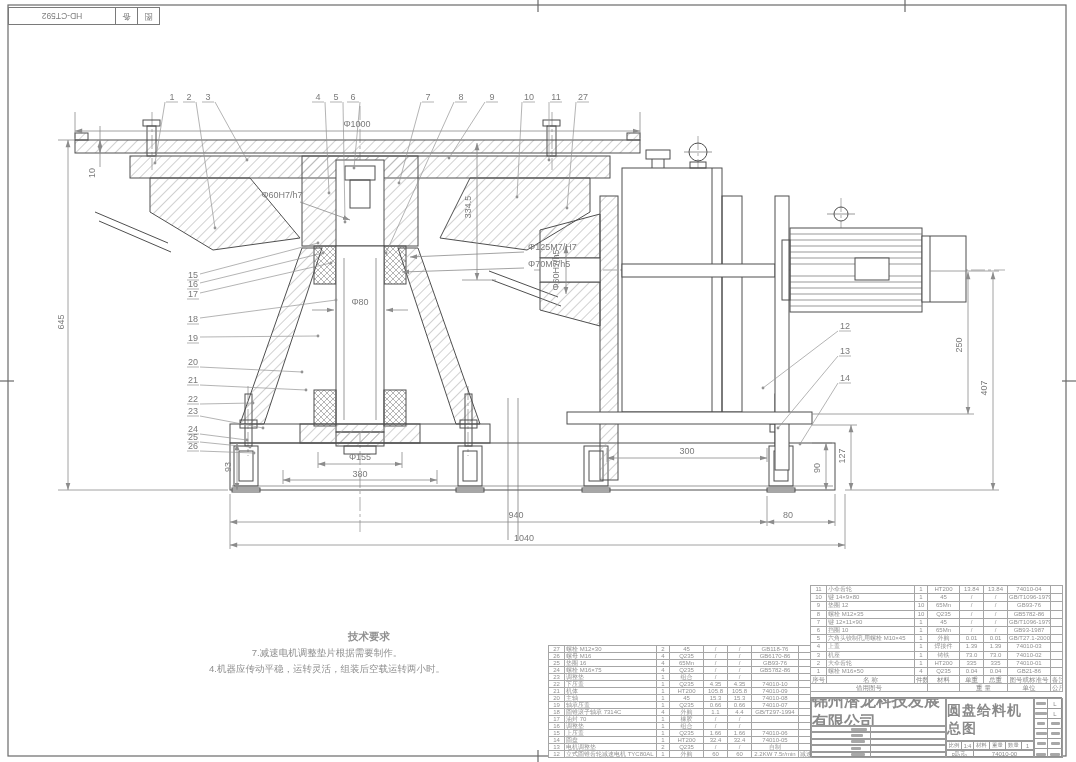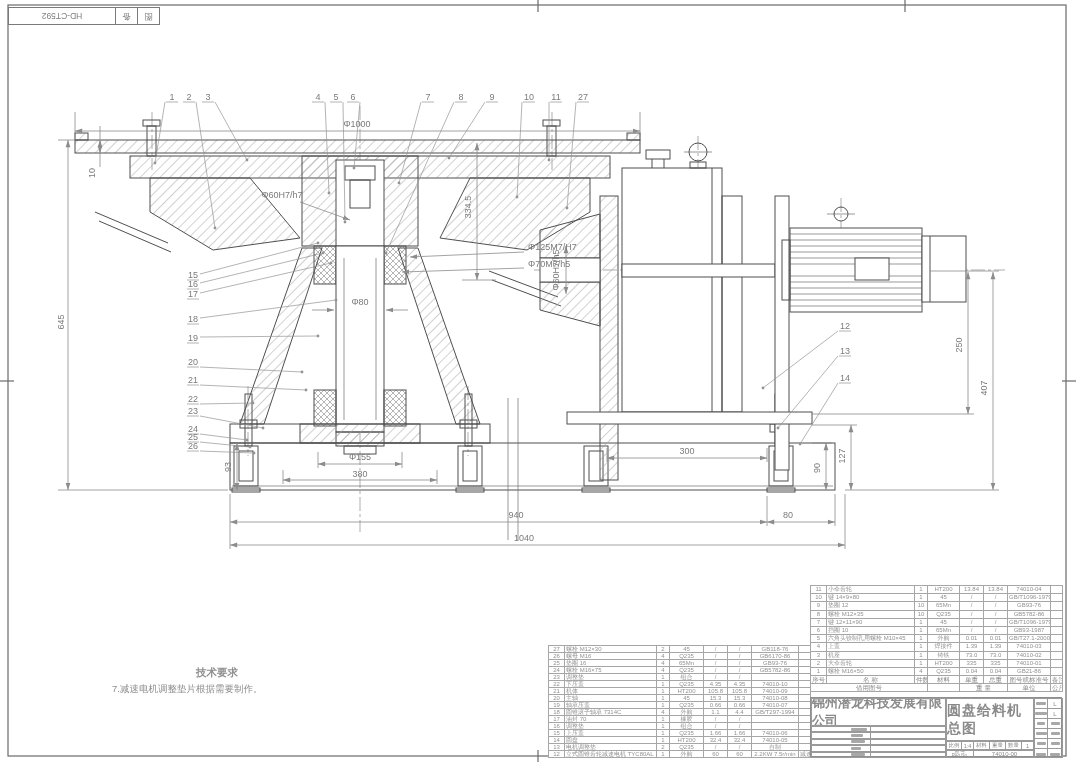"技术要求" .tech { text-align: none -> center; top: 664px -> 628px }
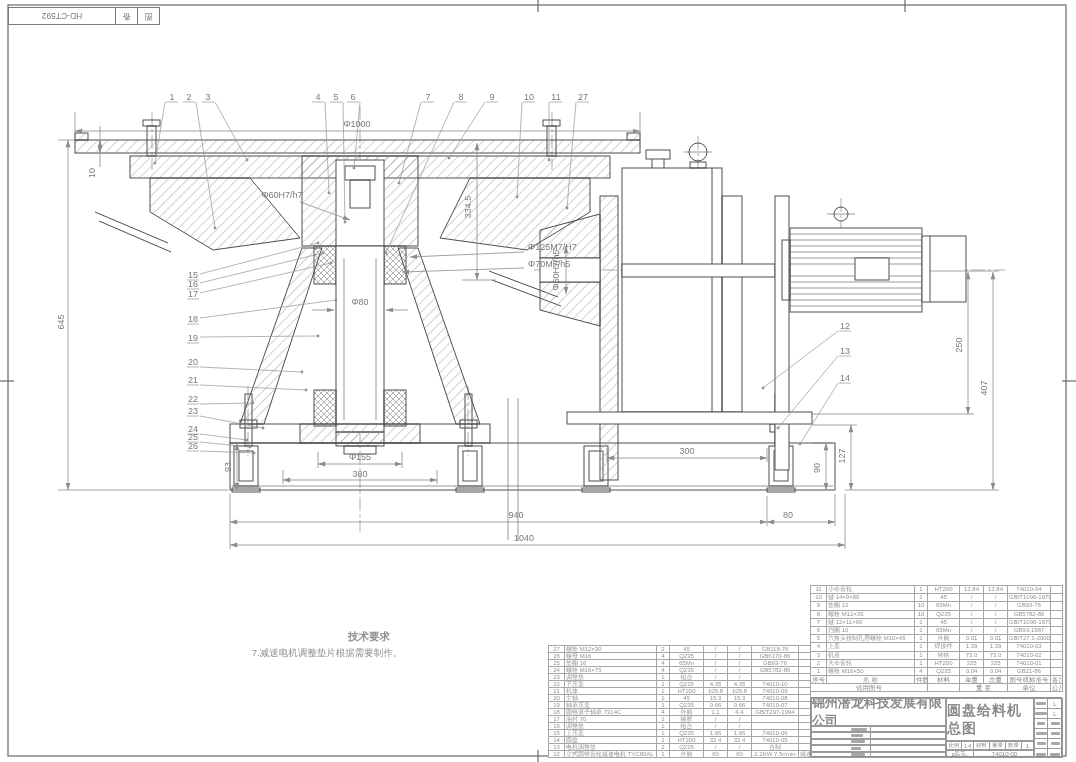"4.机器应传动平稳，运转灵活，组装后空载运转两小时。" div { html: none -> <div>4.机器应传动平稳，运转灵活，组装后空载运转两小时。</div> }
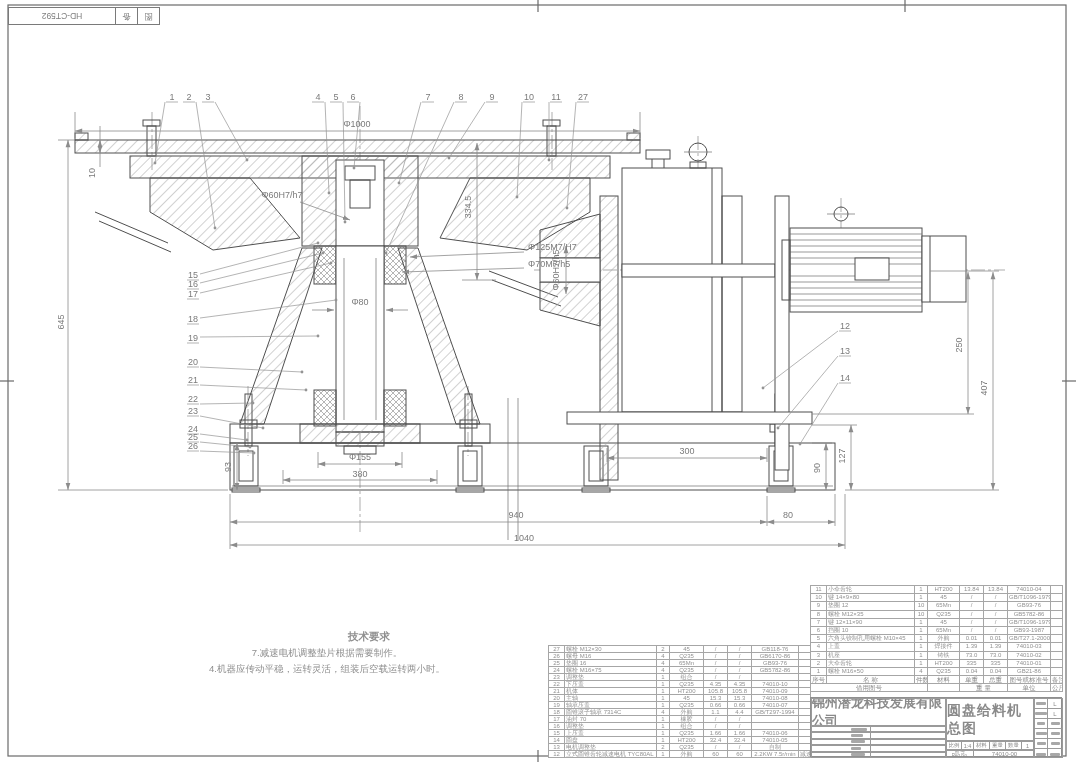"锦州潜龙科技发展有限公司" .company { font-size: 13px -> 16px }
